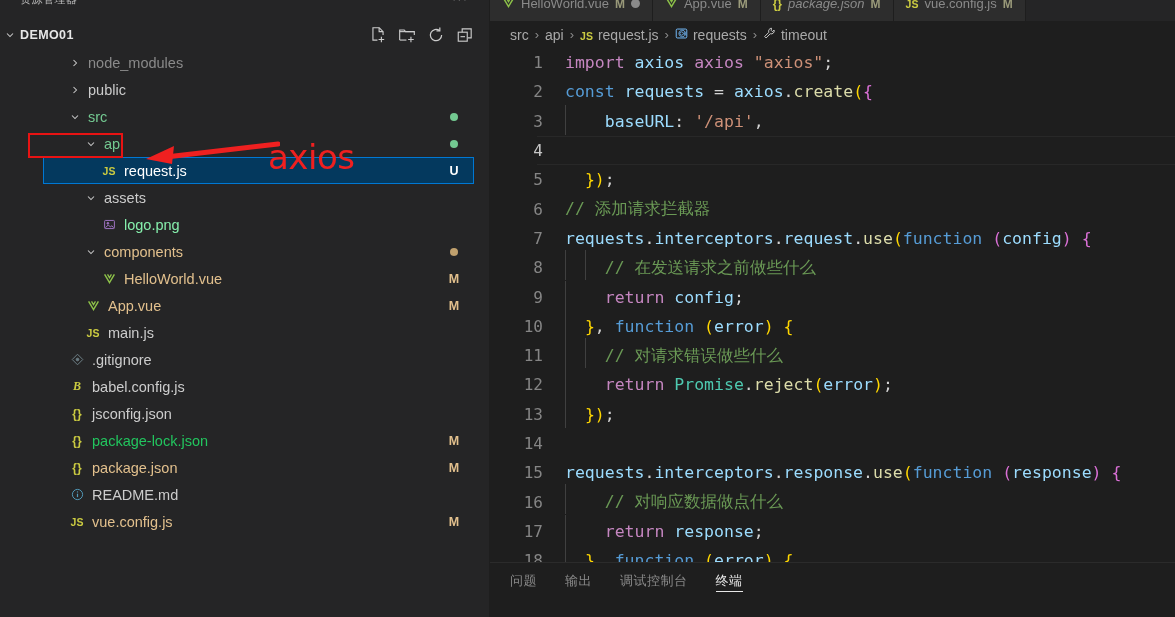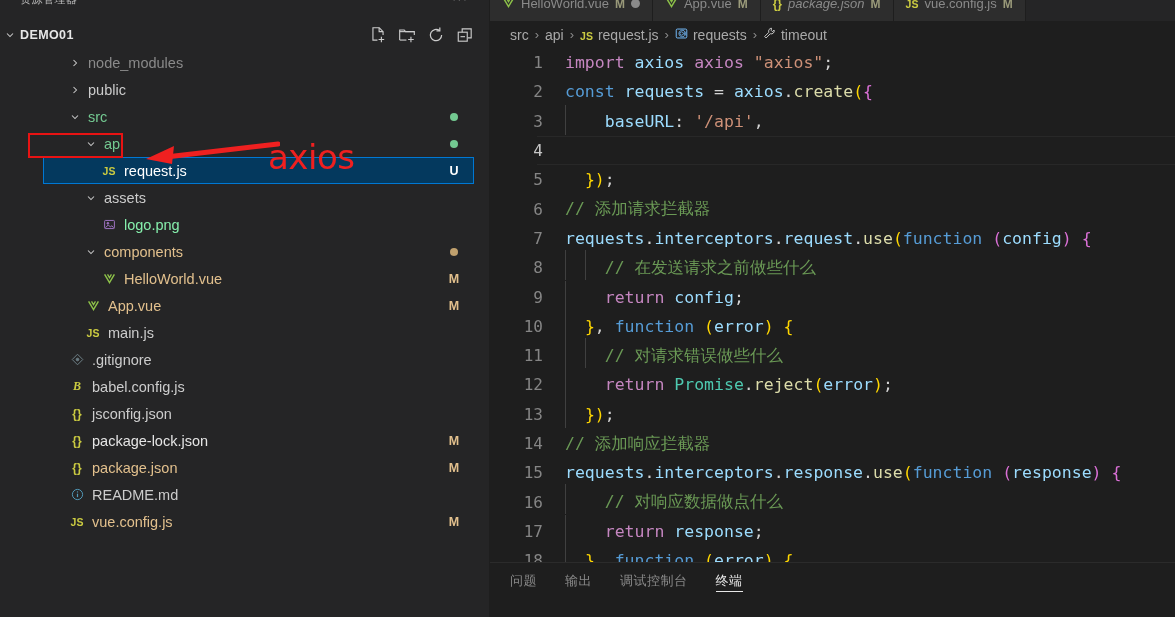"package-lock.json" span.fname { color: #e5e5e5 -> #22c55e }
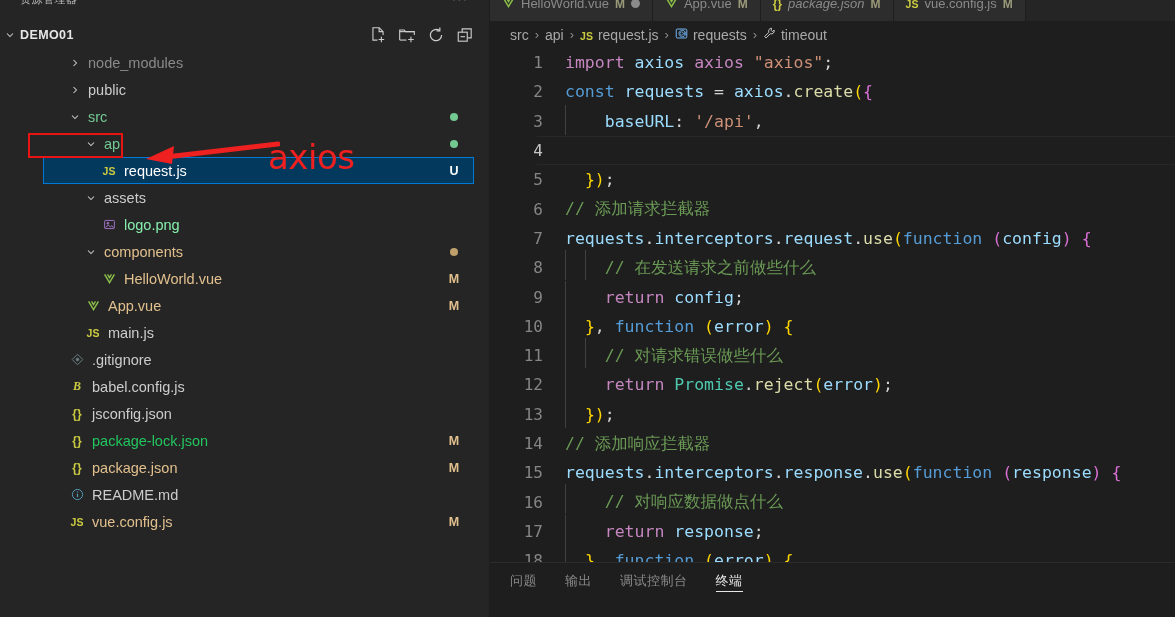"// 添加响应拦截器" span.ctext { html: <span><span>// 添加响应拦截器</span></span> -> none }
